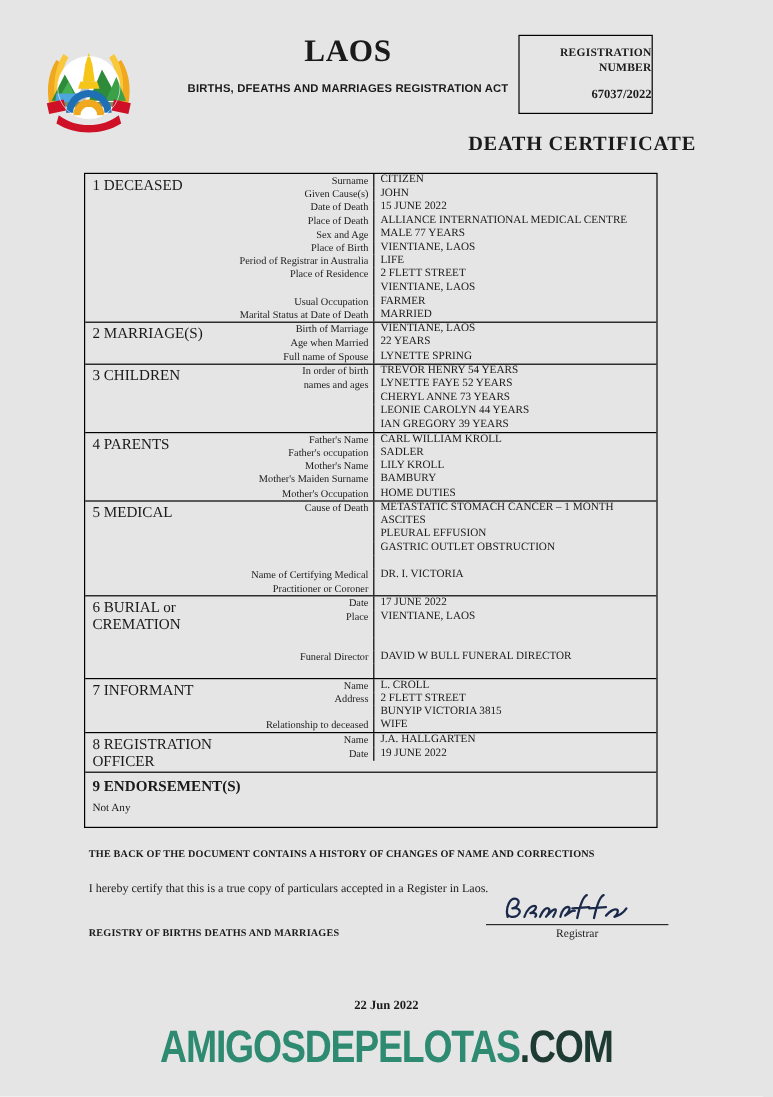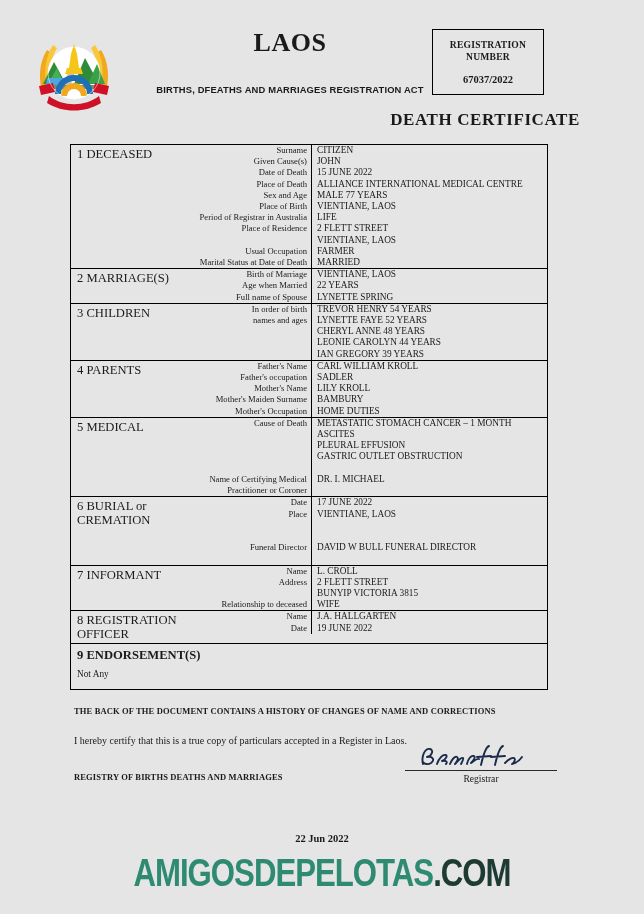"REGISTRATION" .reg-box { text-align: center -> right }
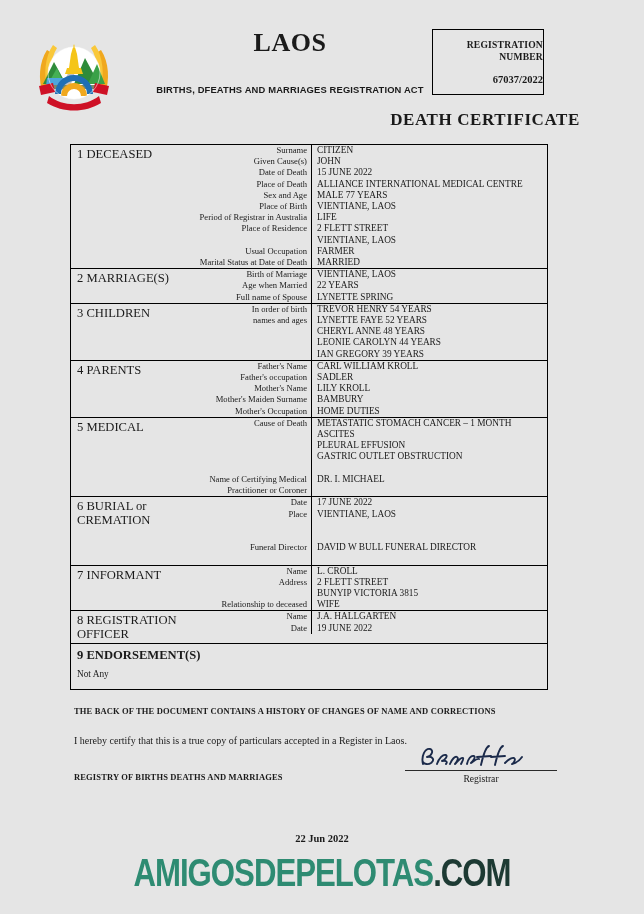"BIRTHS, DFEATHS AND MARRIAGES" .act-line { margin-top: 16px -> none }
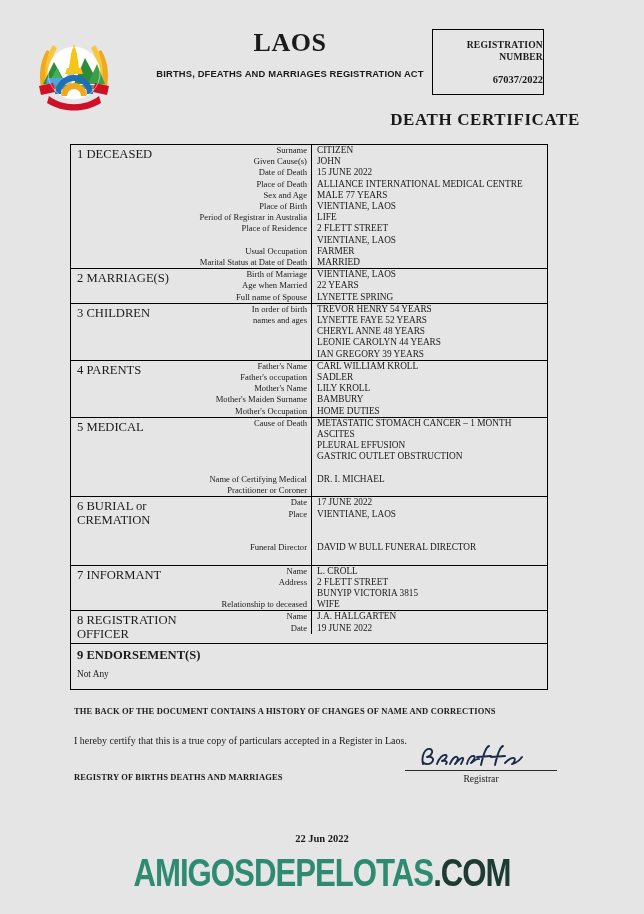"CHERYL ANNE 48 YEARS" div.row-value { text: 48 -> 73 }
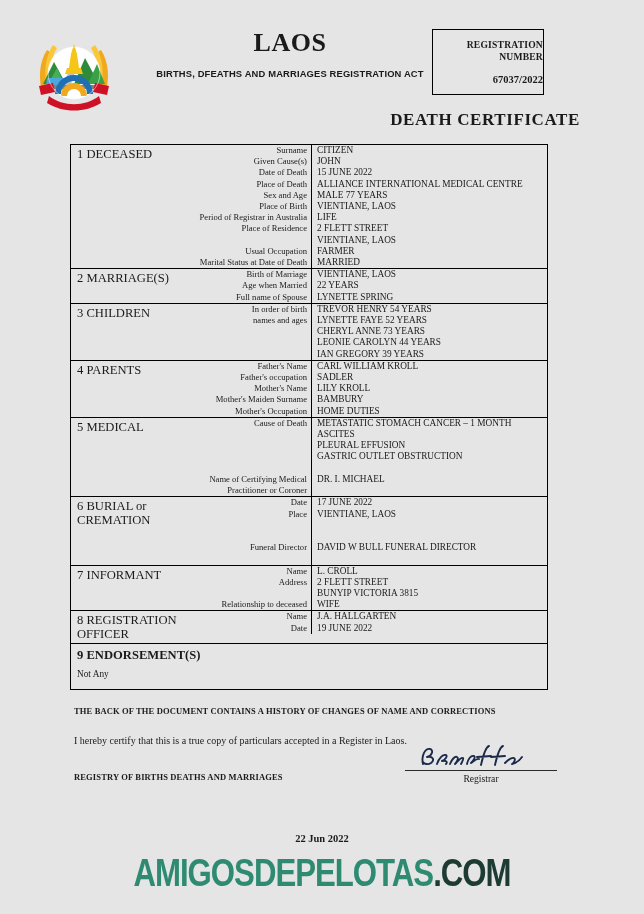"DR. I. MICHAEL" div.row-value { text: MICHAEL -> VICTORIA }
